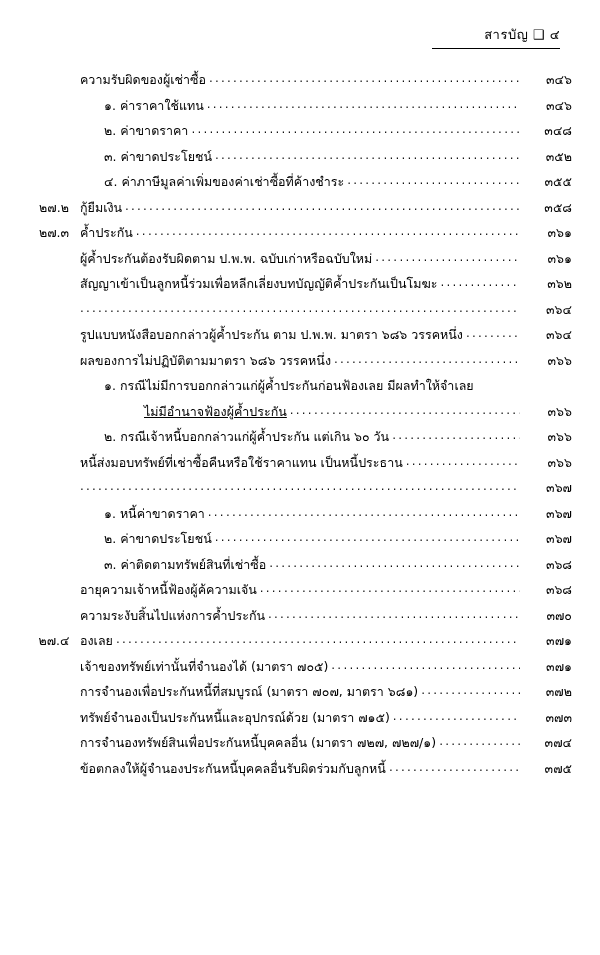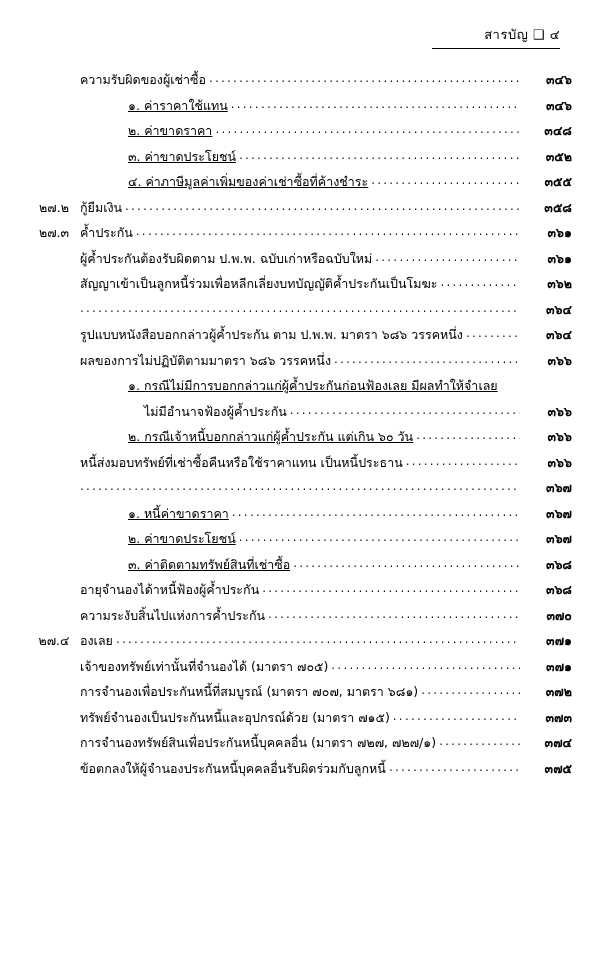"๓๔๖" .page-no { font-weight: bold -> none }
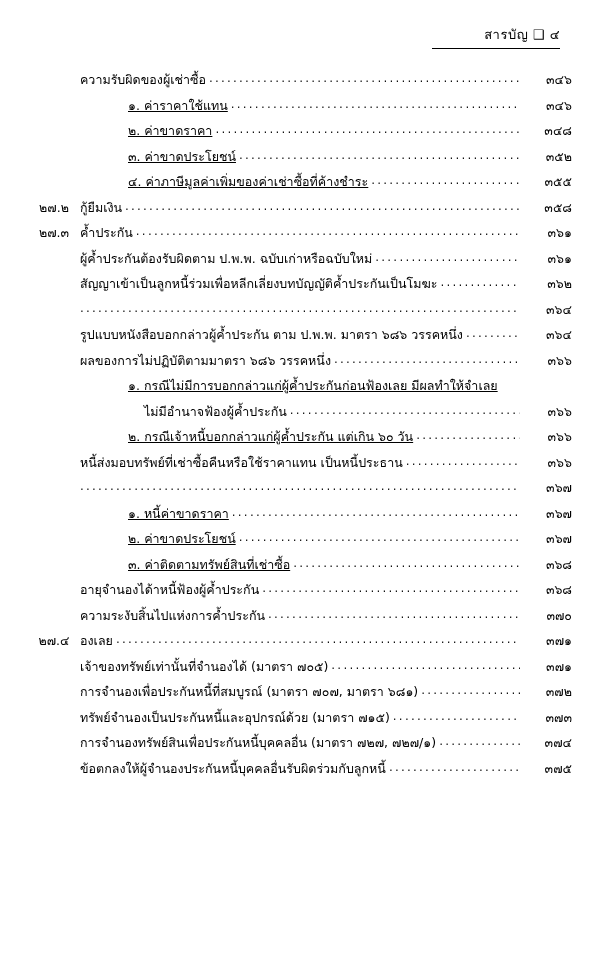"๑. ค่าราคาใช้แทน" .lvl-2 .txt { margin-left: 48px -> 24px; text-decoration: underline -> none }
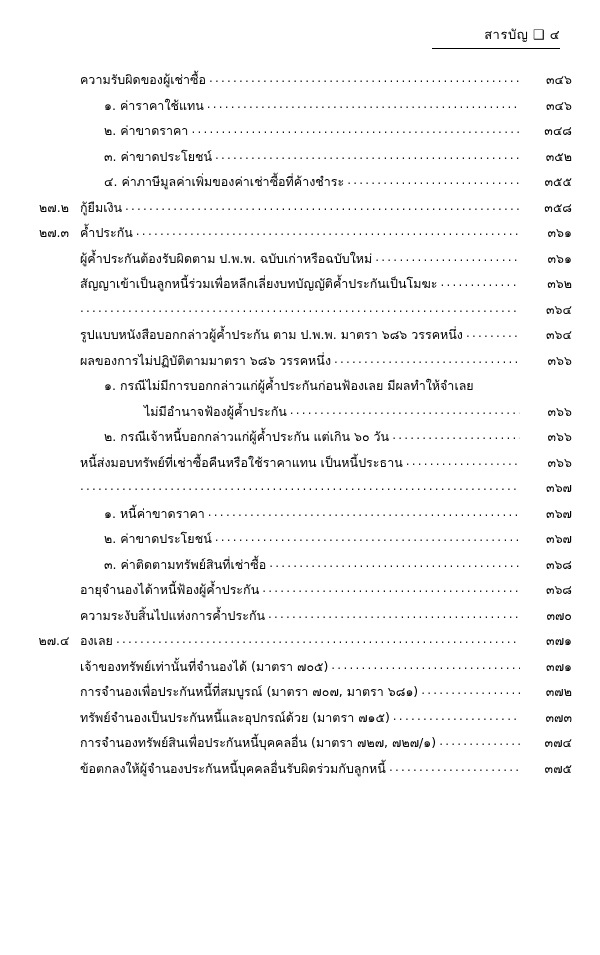"ไม่มีอำนาจฟ้องผู้ค้ำประกัน" .lvl-3 .txt { text-decoration: none -> underline }
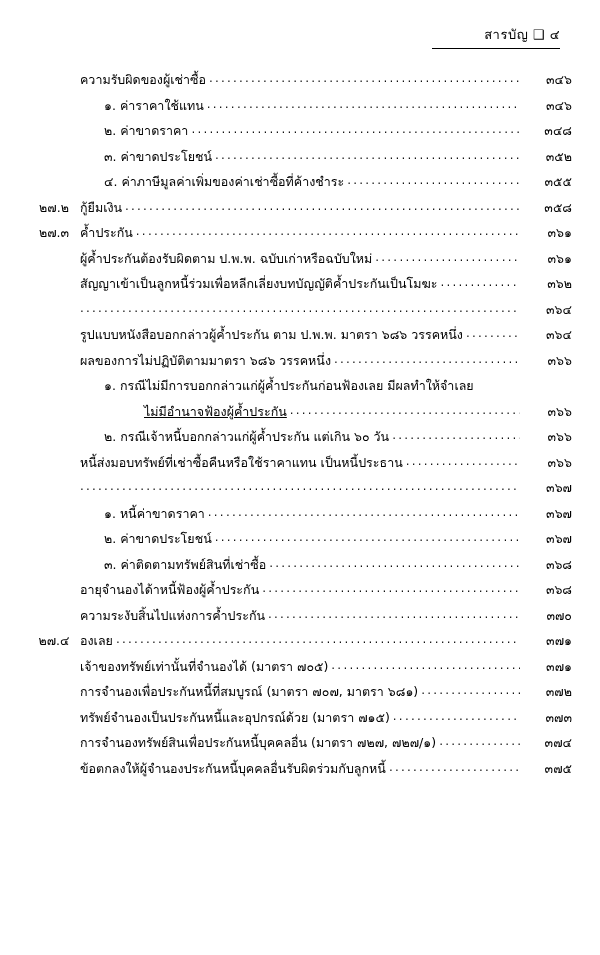"อายุจำนองได้าหนี้ฟ้องผู้ค้ำประกัน" span.txt { text: อายุจำนองได้าหนี้ฟ้องผู้ค้ำประกัน -> อายุความเจ้าหนี้ฟ้องผู้ค้ความเจัน }
